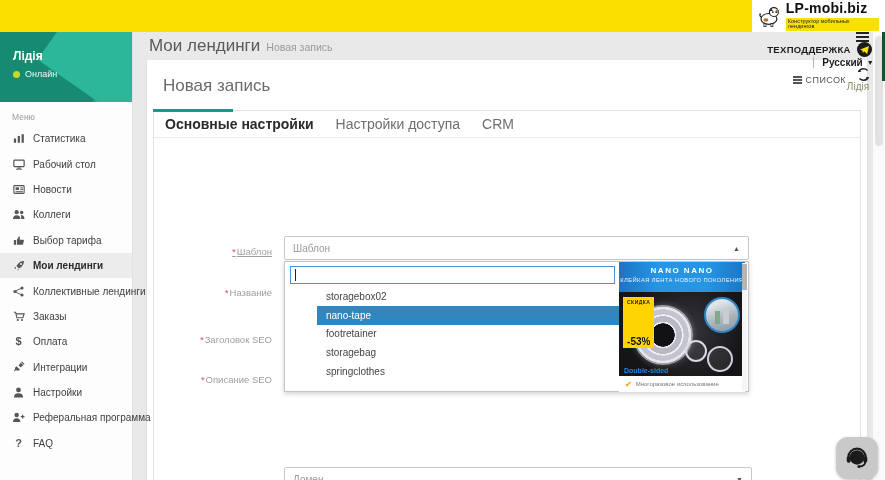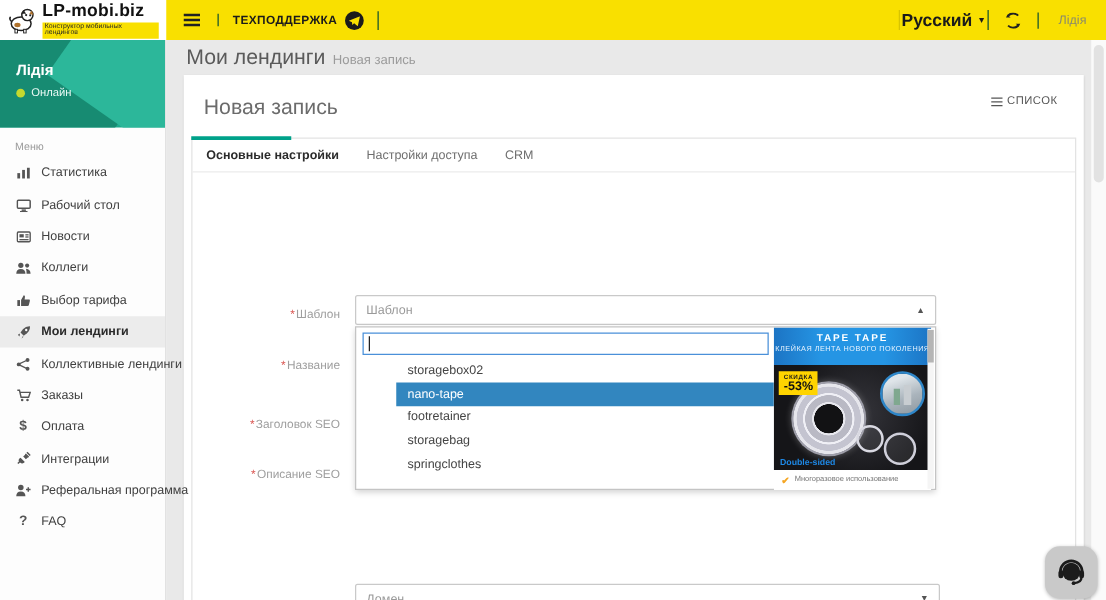"LP-mobi.biz" .topbar { align-items: center -> flex-end; flex-direction: none -> column }
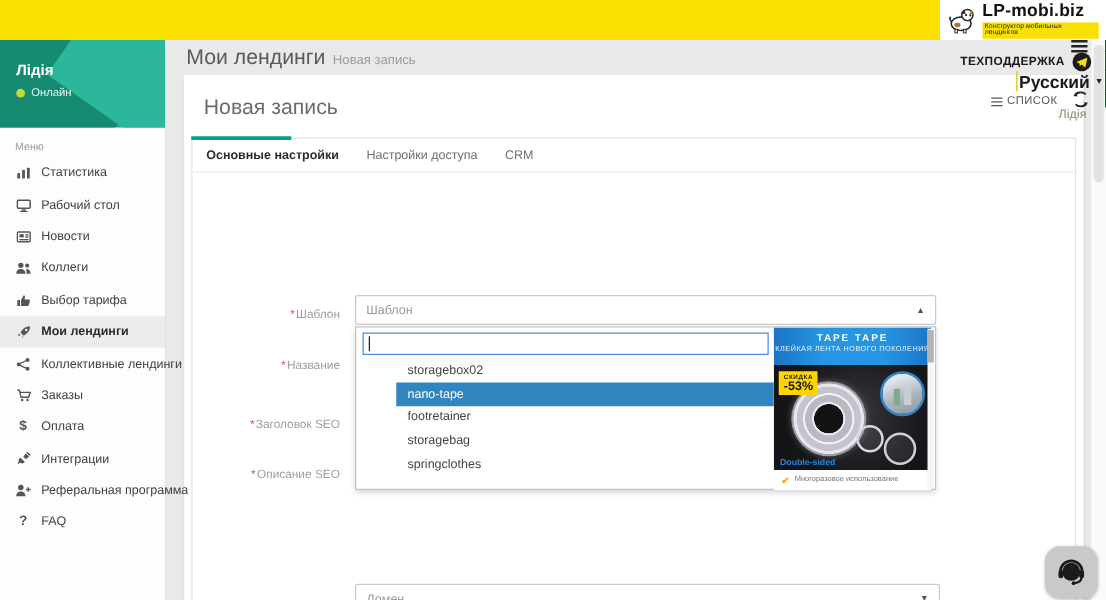"ТЕХПОДДЕРЖКА" .tb-sect { border-right: 1px solid #14532d -> 3px solid #14532d }
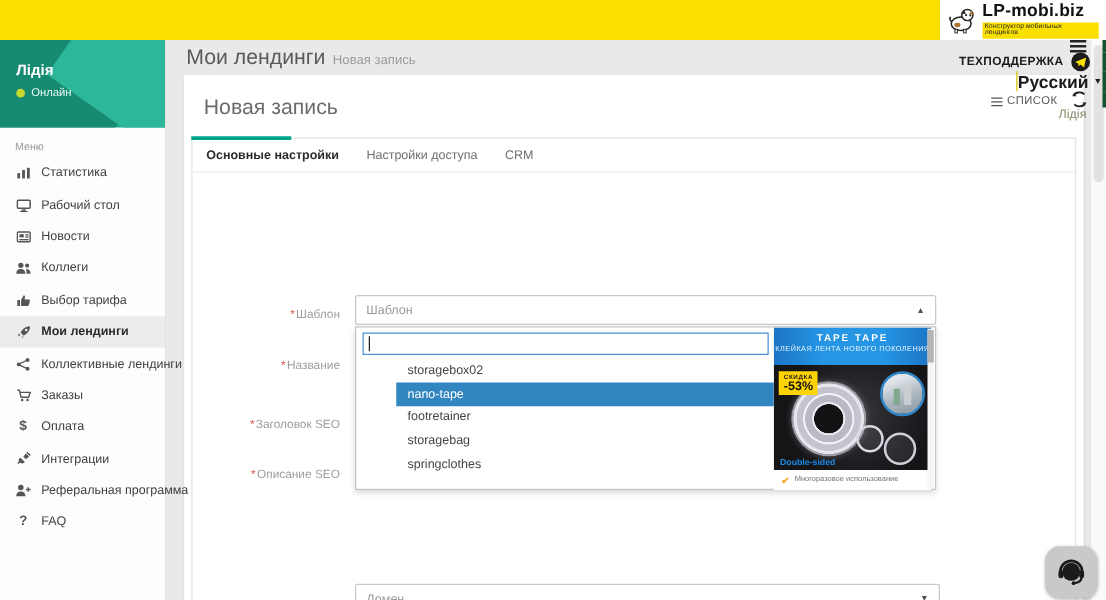"Русский" .lang-label { font-size: 14px -> 10px }
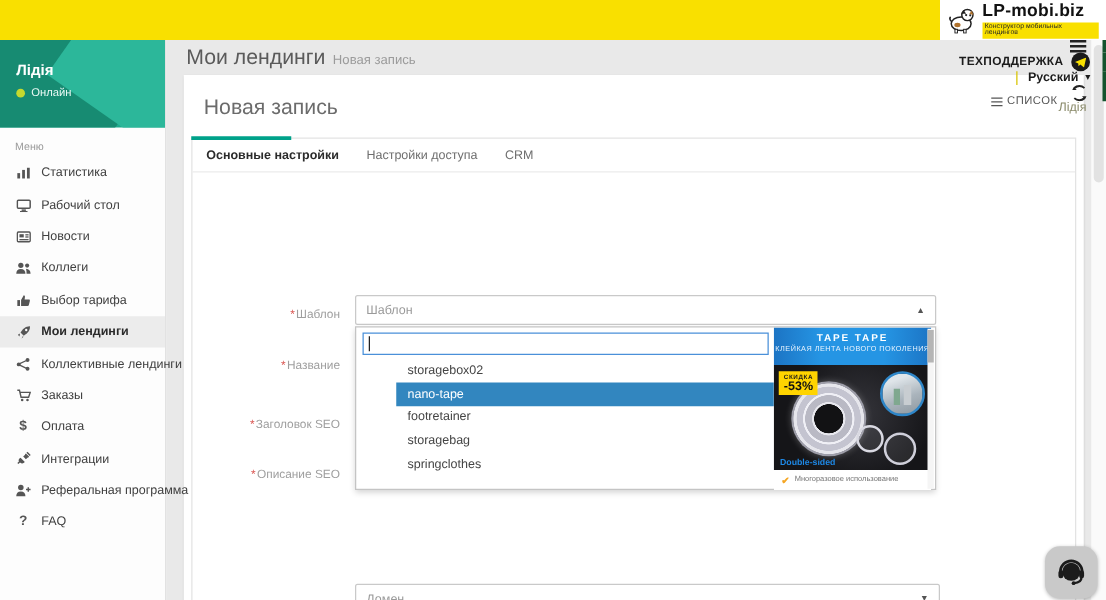"СПИСОК" .list-btn { align-items: flex-end -> center }
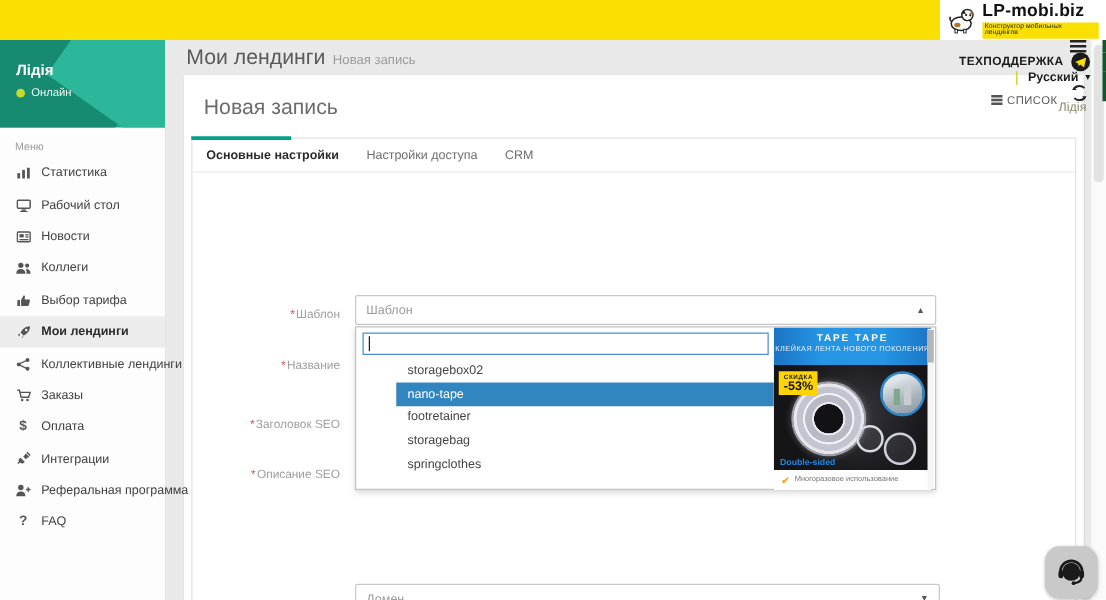"Основные настройки" .tab { font-size: 10px -> 14px }
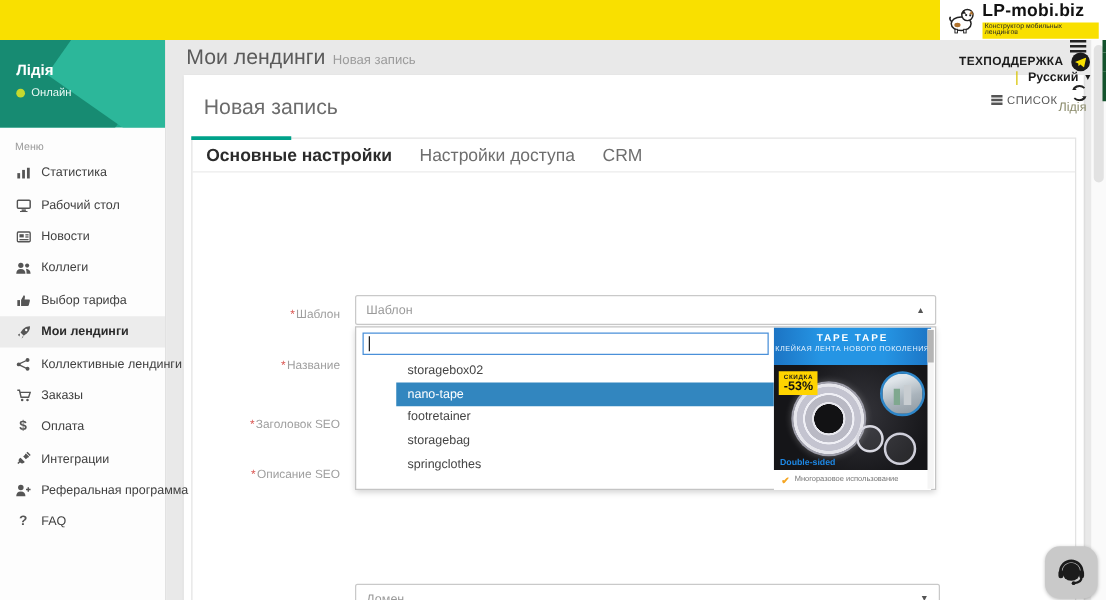"*Шаблон" div.flabel { text-decoration: none -> underline }
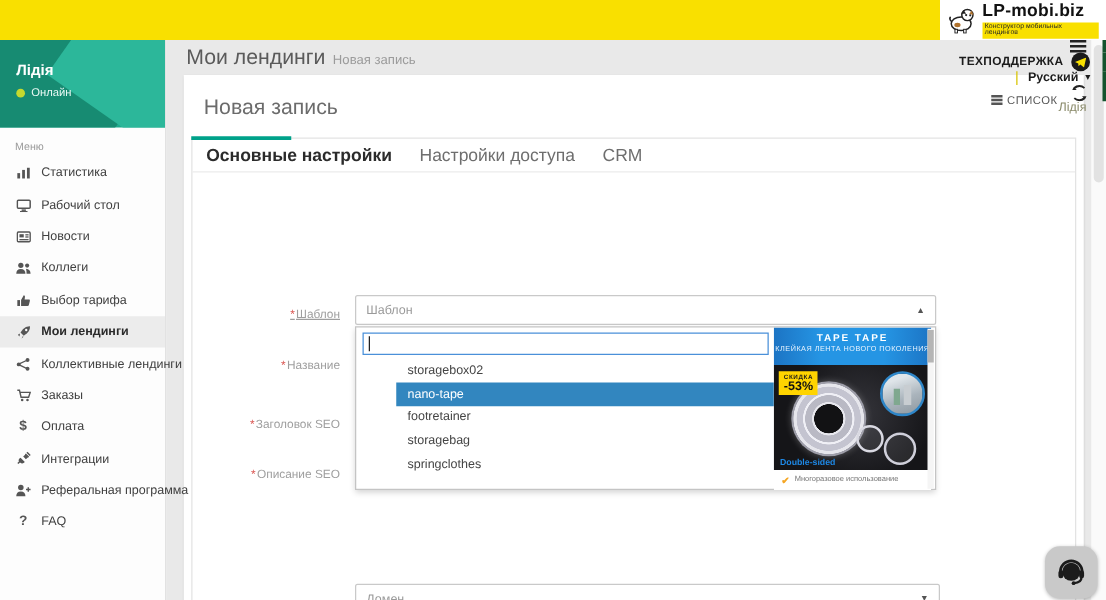"TAPE TAPE" div.pv-title { text: TAPE TAPE -> NANO NANO }
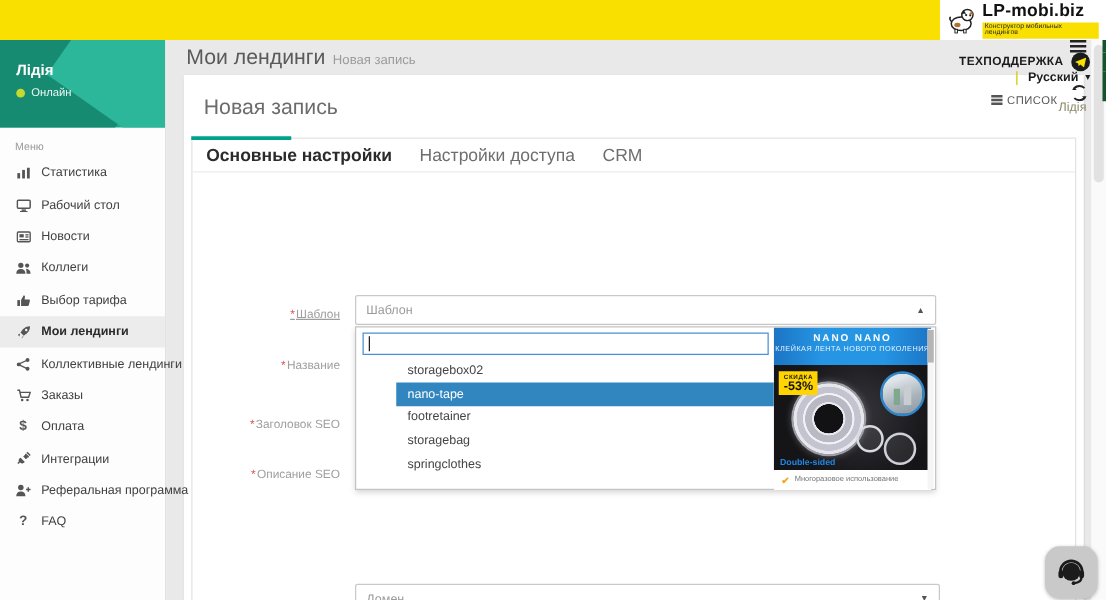"-53%" .badge-l2 { margin-top: none -> 32px }
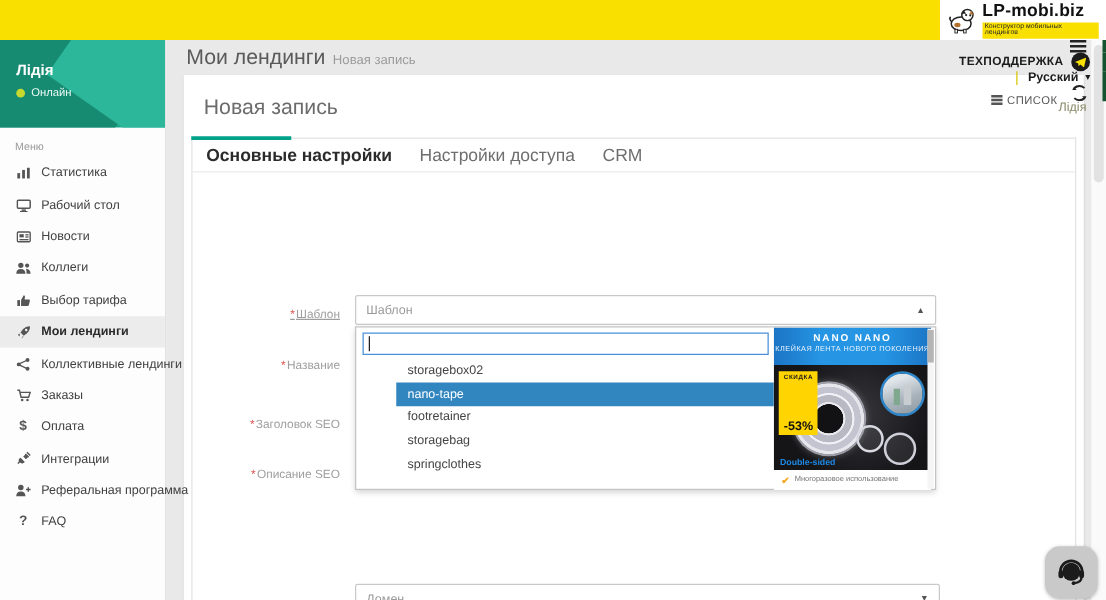"Настройки" li.menu-item { html: none -> <li> <span> <svg> <circle></circle> <path></path> </svg> </span> <span>Настройки</span> </li> }
